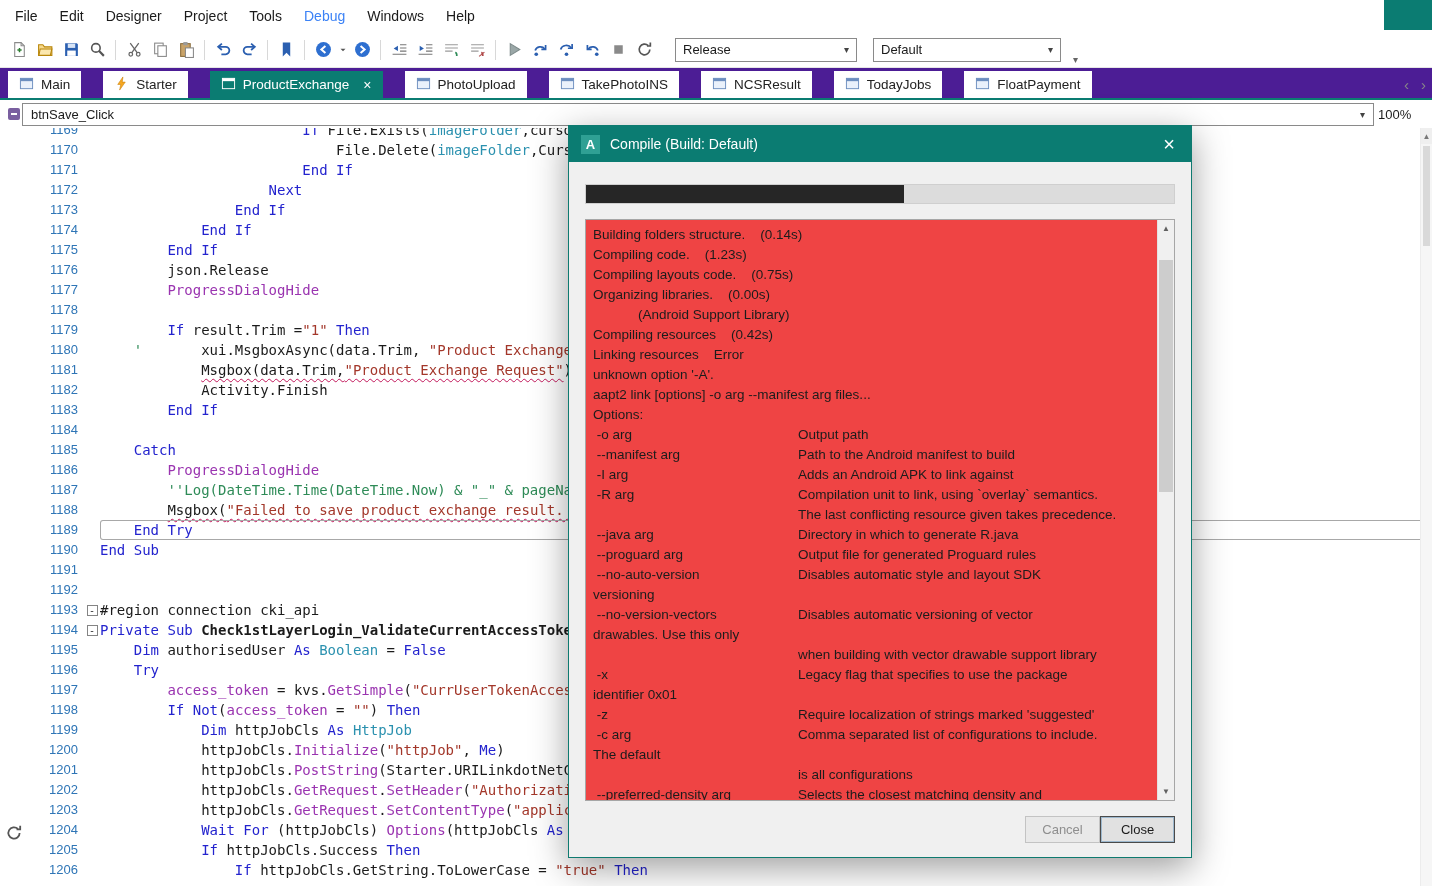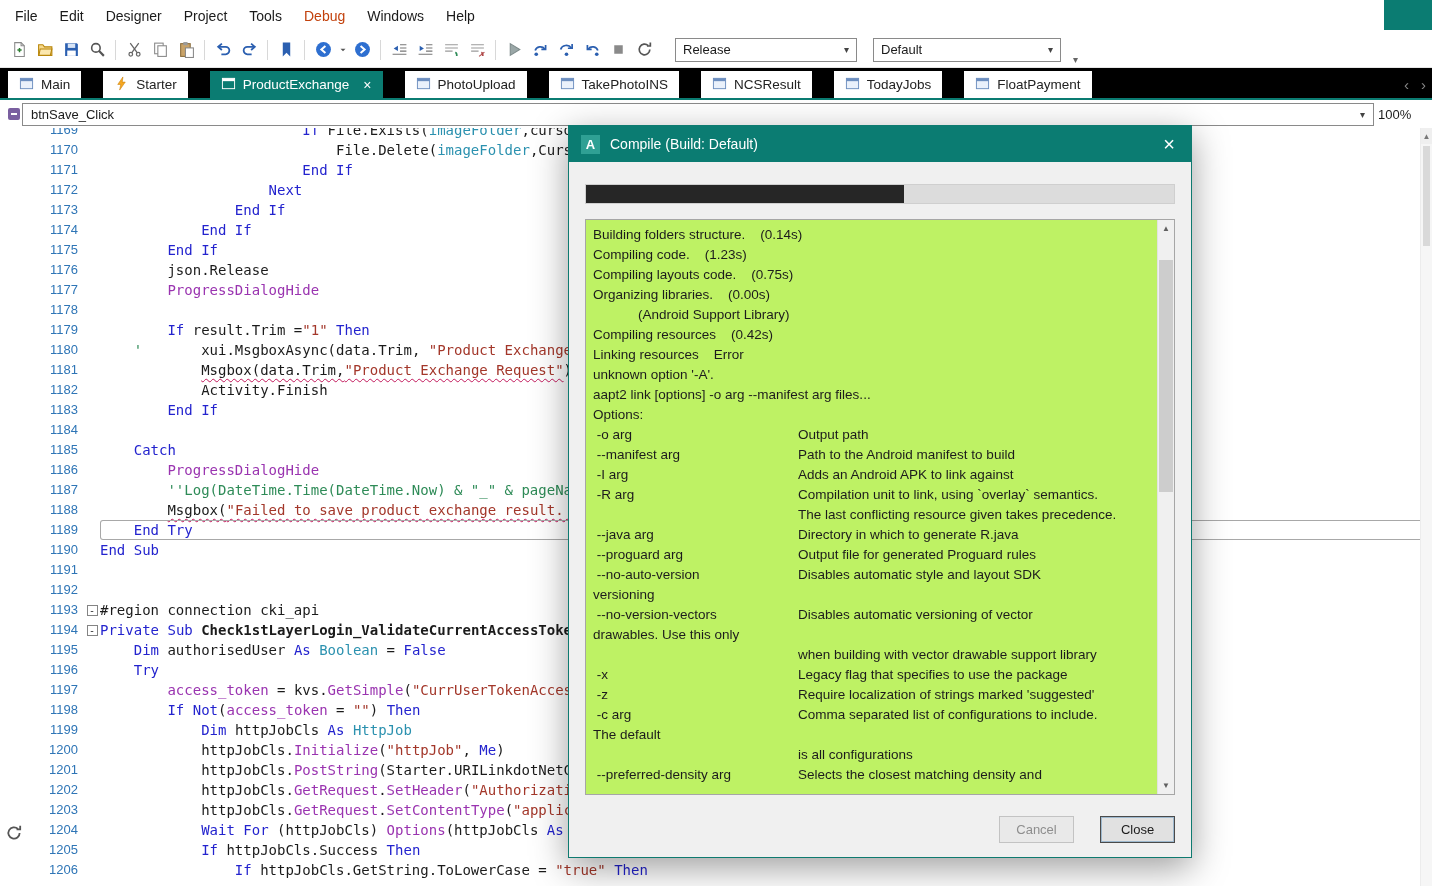"Debug" .menu-item.disabled { color: #c2410c -> #3b82f6 }
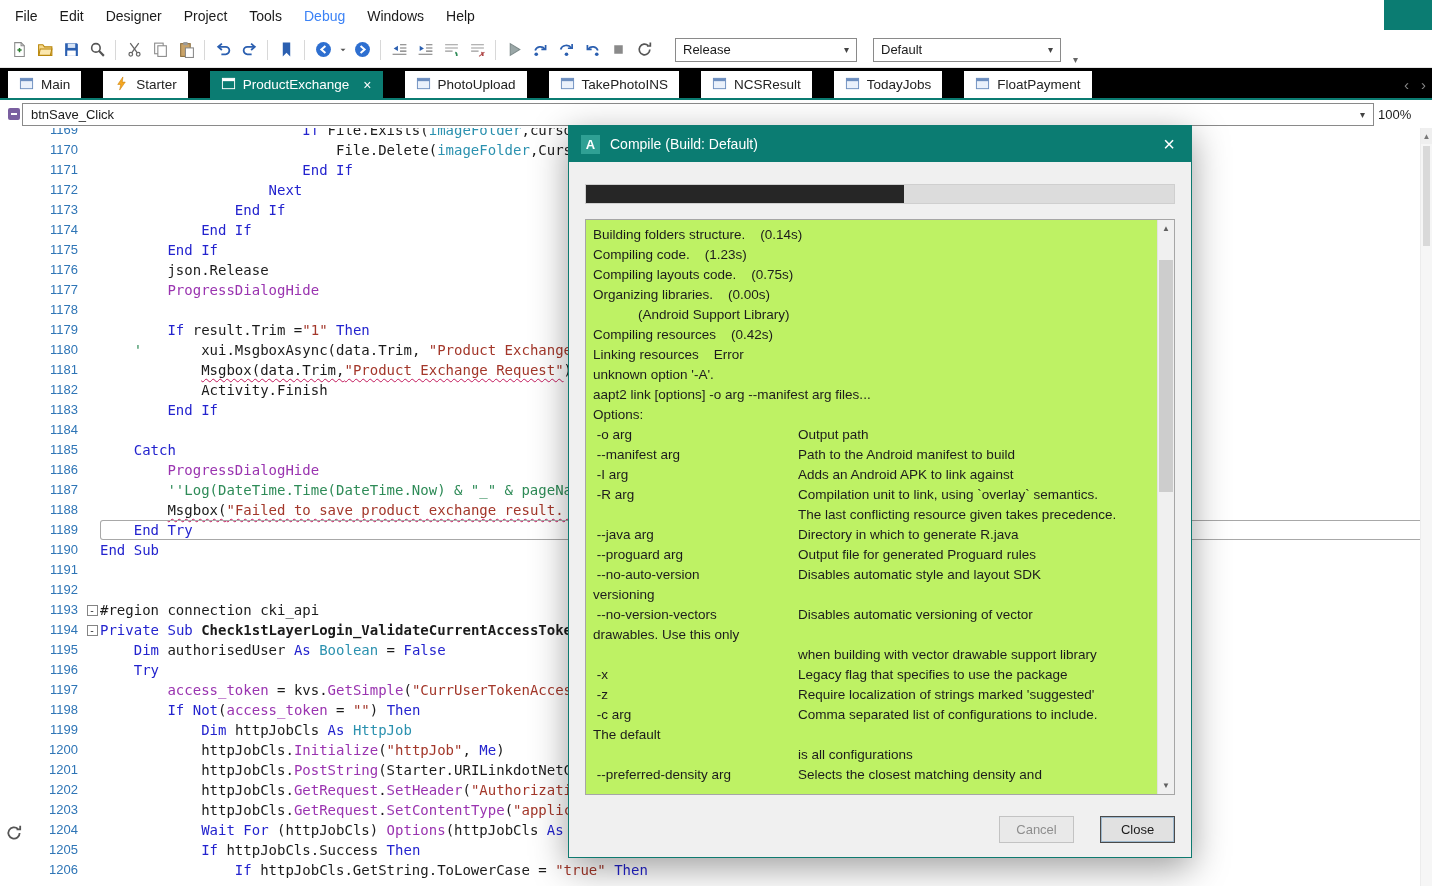"Main" .tabstrip { background: #000000 -> #4c1d95 }
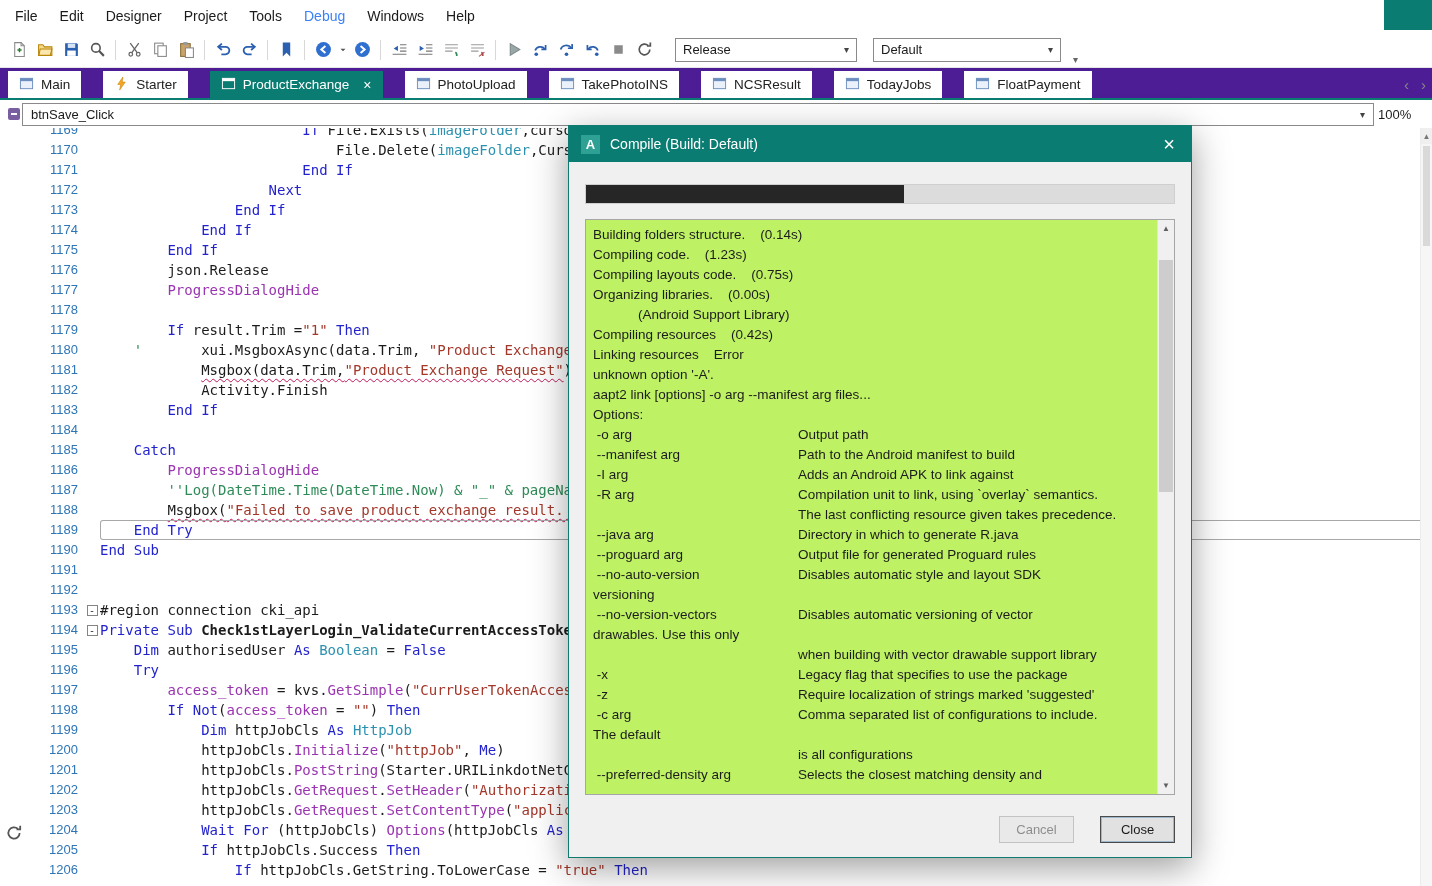"Building folders structure. (0.14s)" .log { background: #bef264 -> #ef4444 }
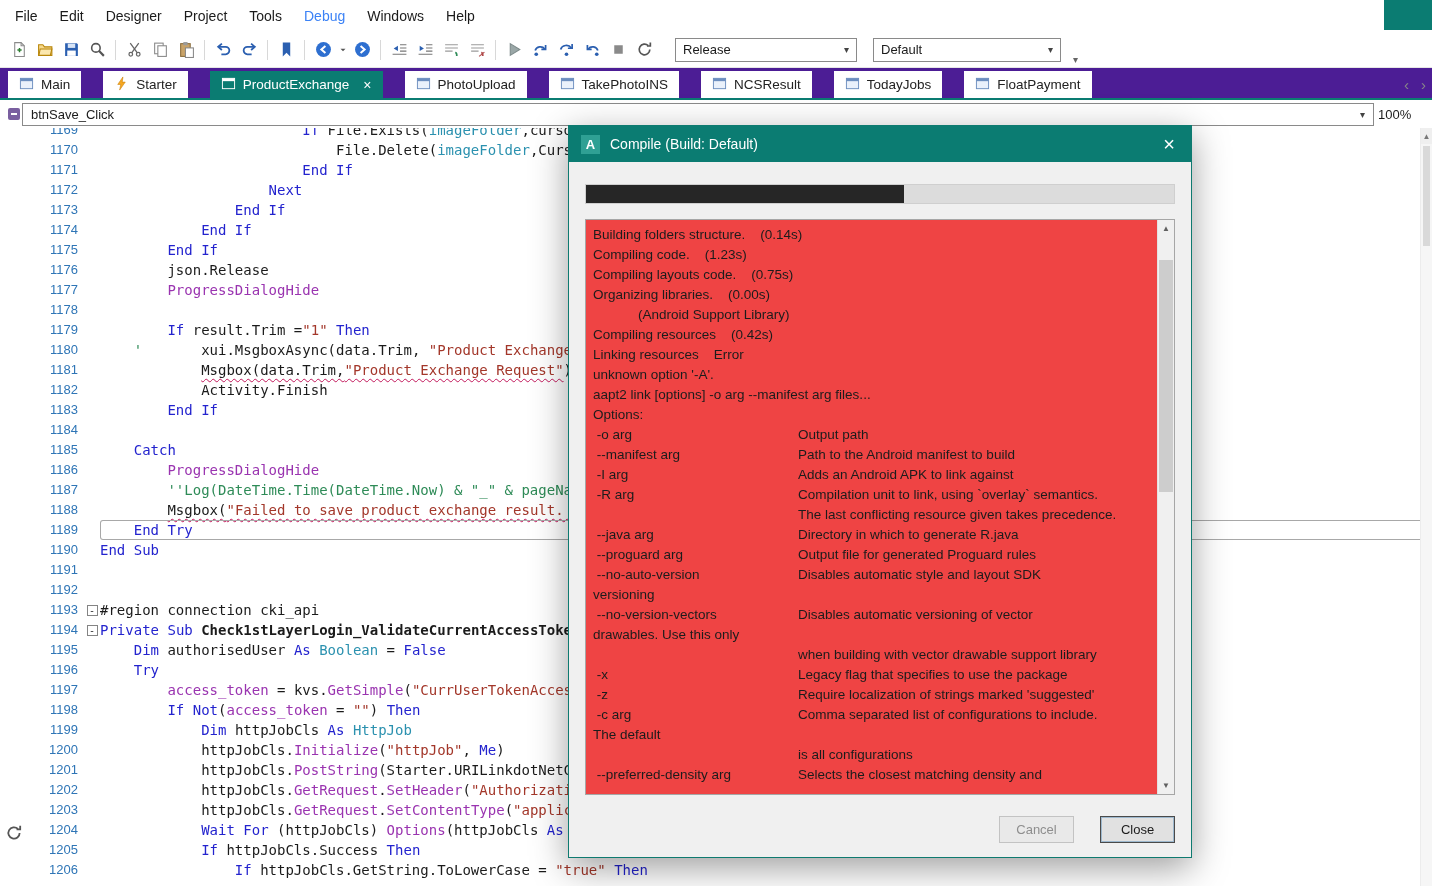"identifier 0x01" div.logline { html: none -> <div> <span>identifier 0x01</span> </div> }
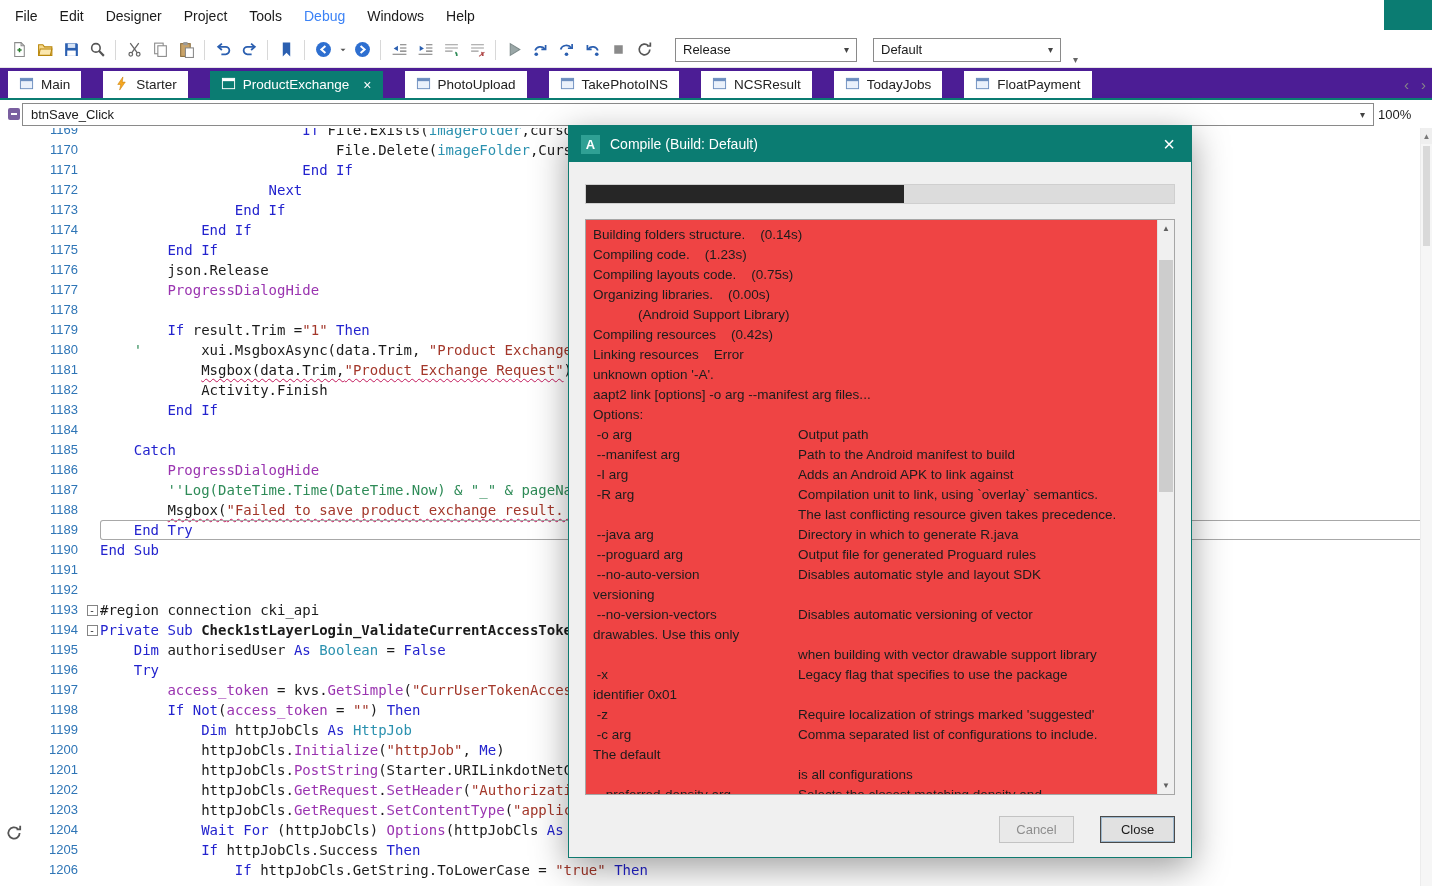"Cancel" .dlg-buttons { gap: 26px -> none; margin-top: 20px -> 14px }
